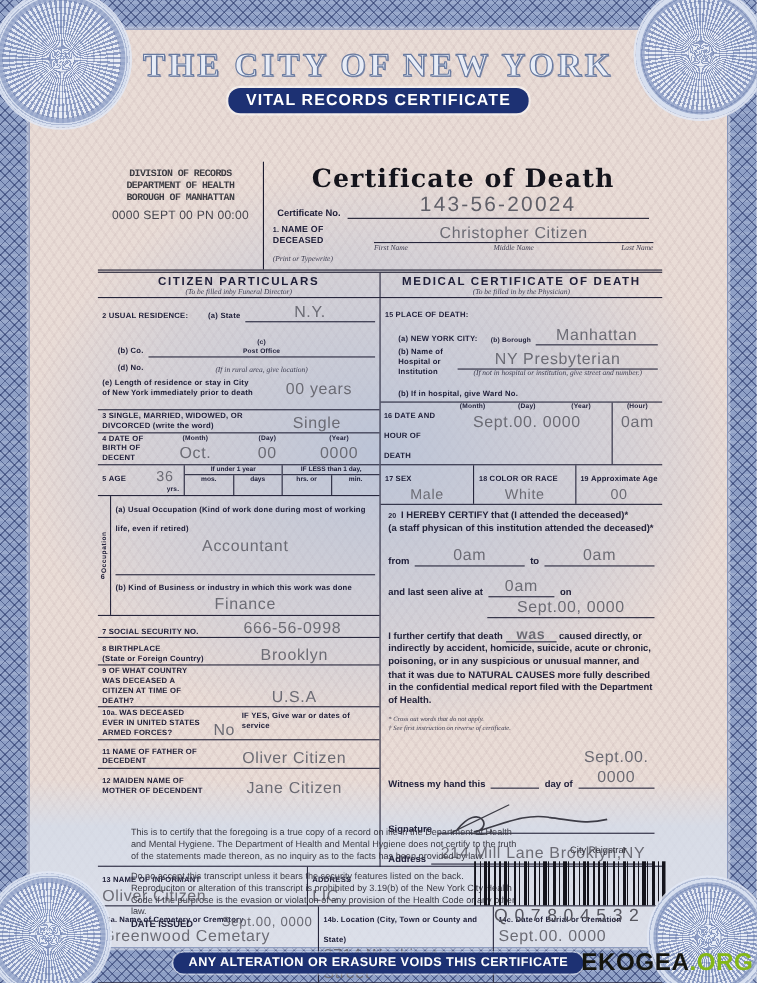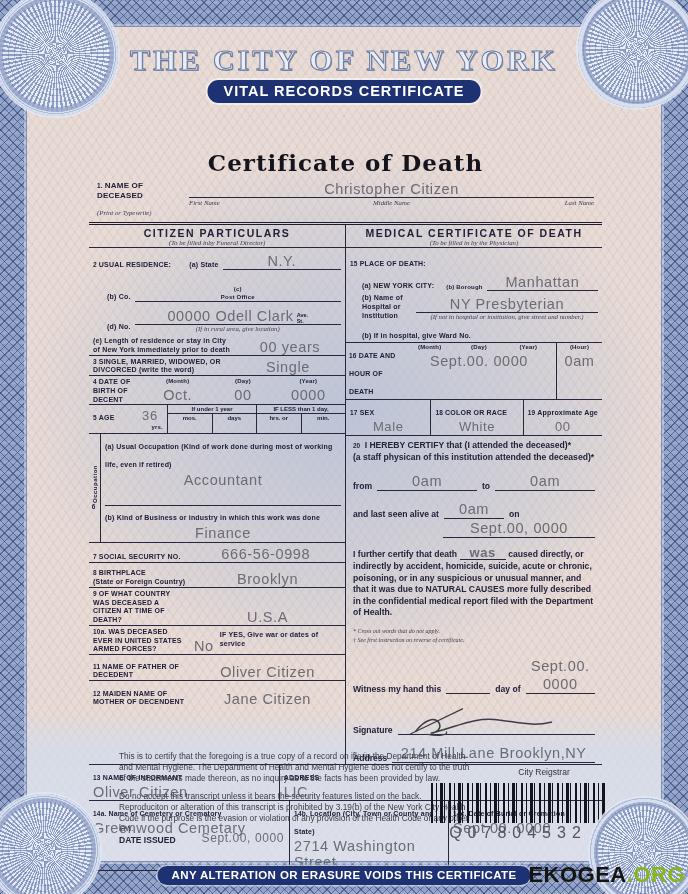"DIVISION OF RECORDS" div.head-left { html: none -> <div> <div> <div>DIVISION OF RECORDS</div> <div>DEPARTMENT OF HEALTH</div> <div>BOROUGH OF MANHATTAN</div> </div> <div>0000 SEPT 00 PN 00:00</div> </div> }
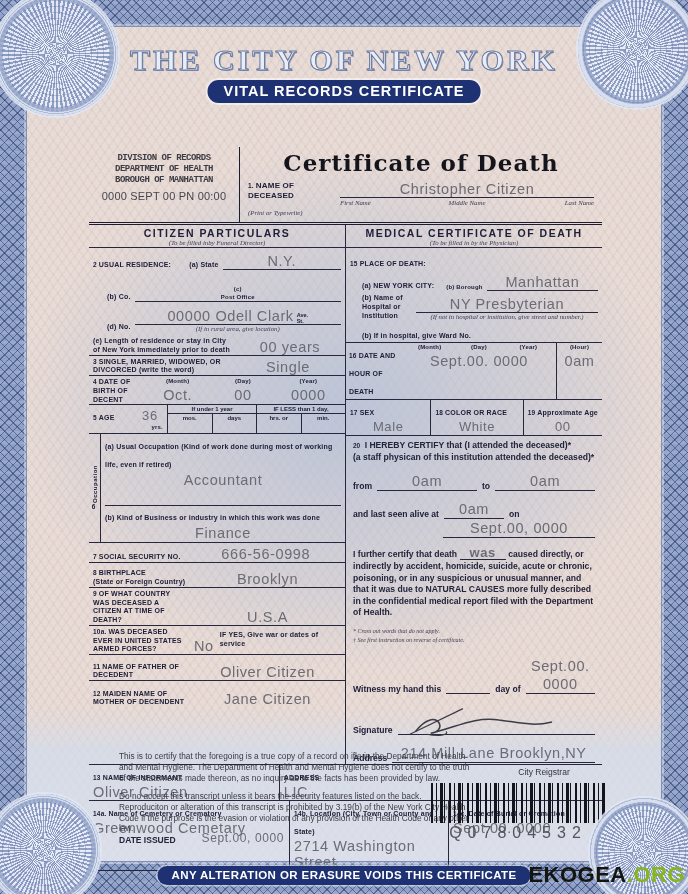"Certificate No." div.certno-row { html: none -> <div> <span>Certificate No.</span> <span><span>143-56-20024</span></span> </div> }
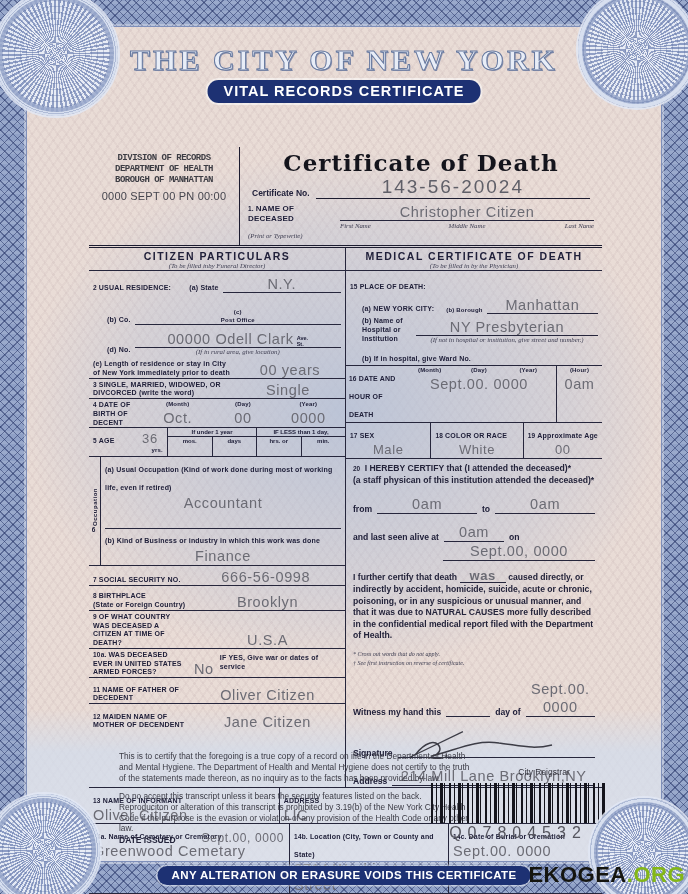"00000 Odell Clark" div.ul { html: <div> <span>00000 Odell Clark</span> <span>Ave. St.</span> </div> -> none }
